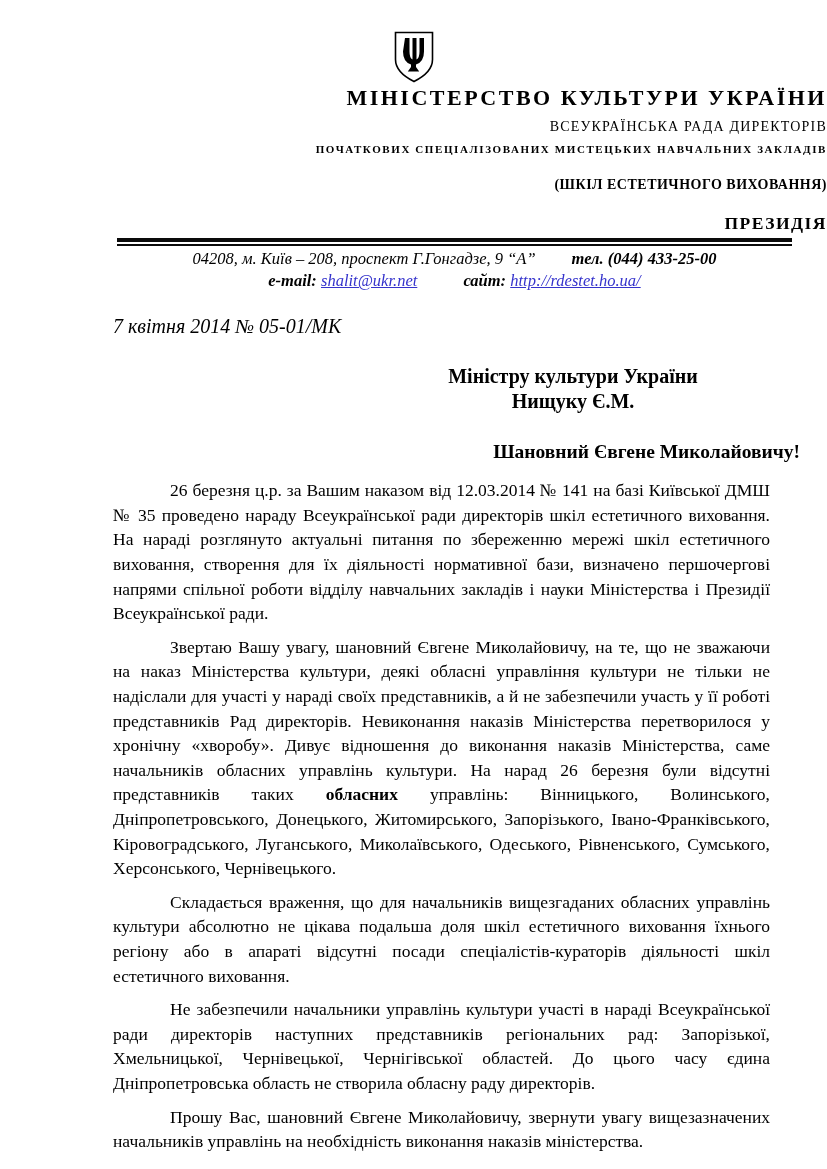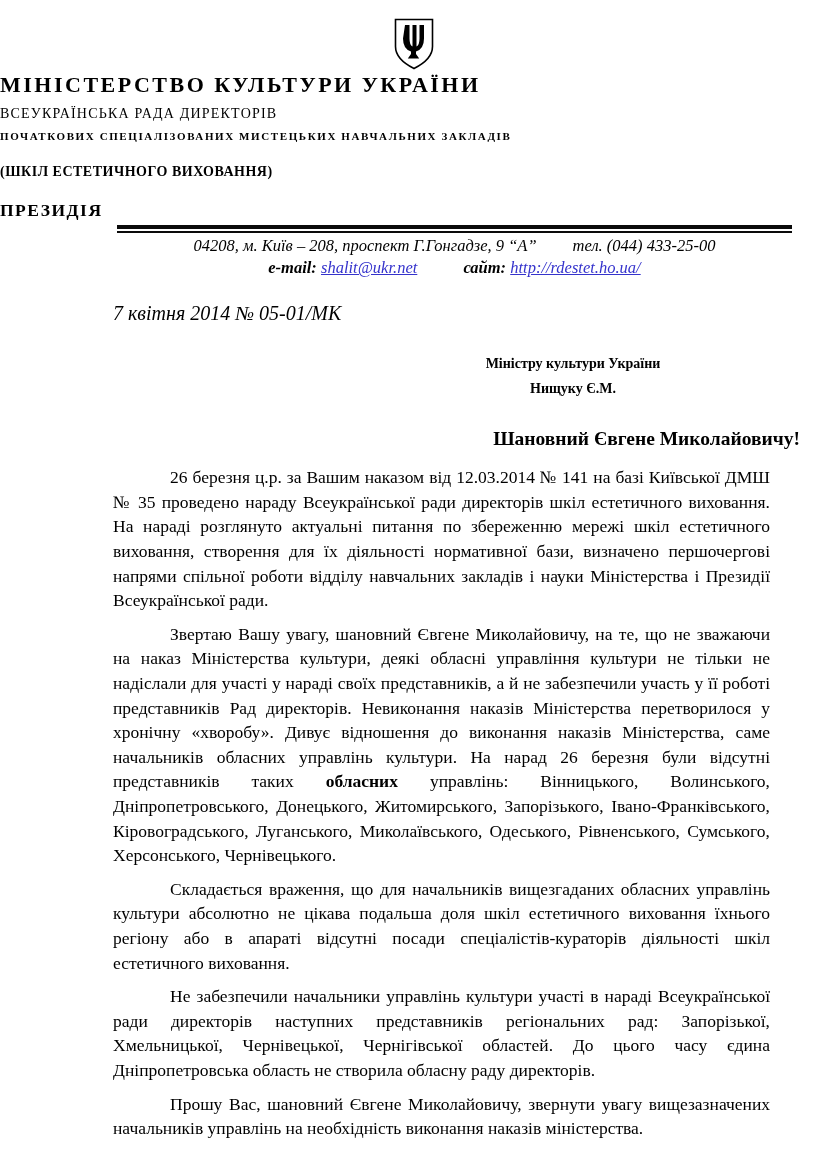"МІНІСТЕРСТВО КУЛЬТУРИ УКРАЇНИ" .letterhead { padding-top: 18px -> 31px; text-align: left -> right }
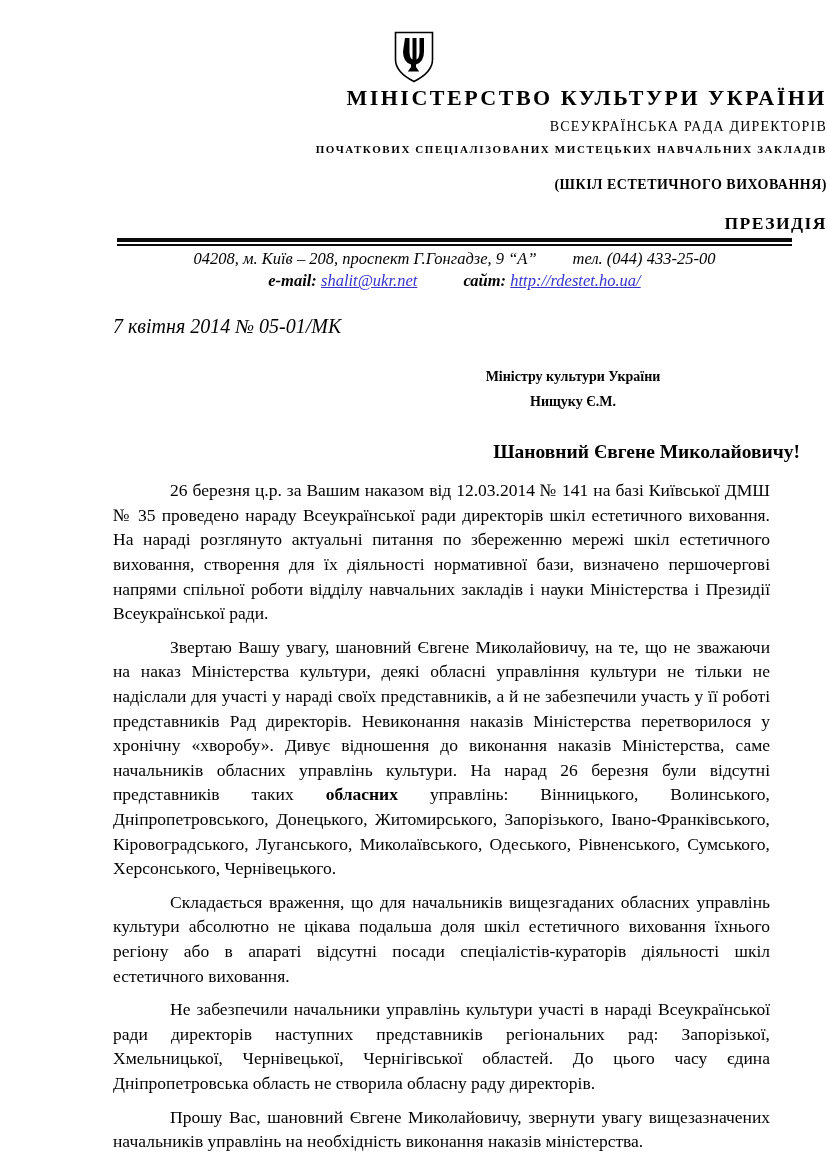"тел. (044) 433-25-00" .contact-line1 .phone { font-weight: none -> bold }
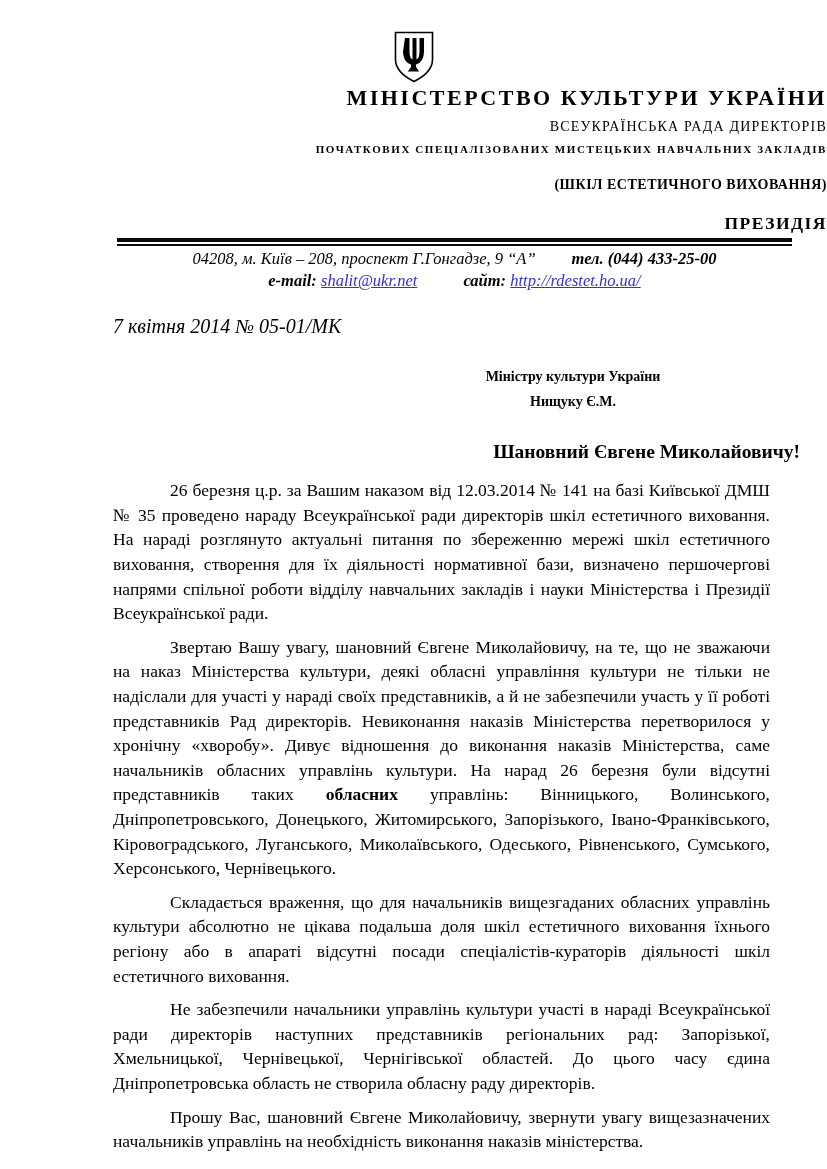"Міністру культури України" .addressee { font-size: 14px -> 20px }
